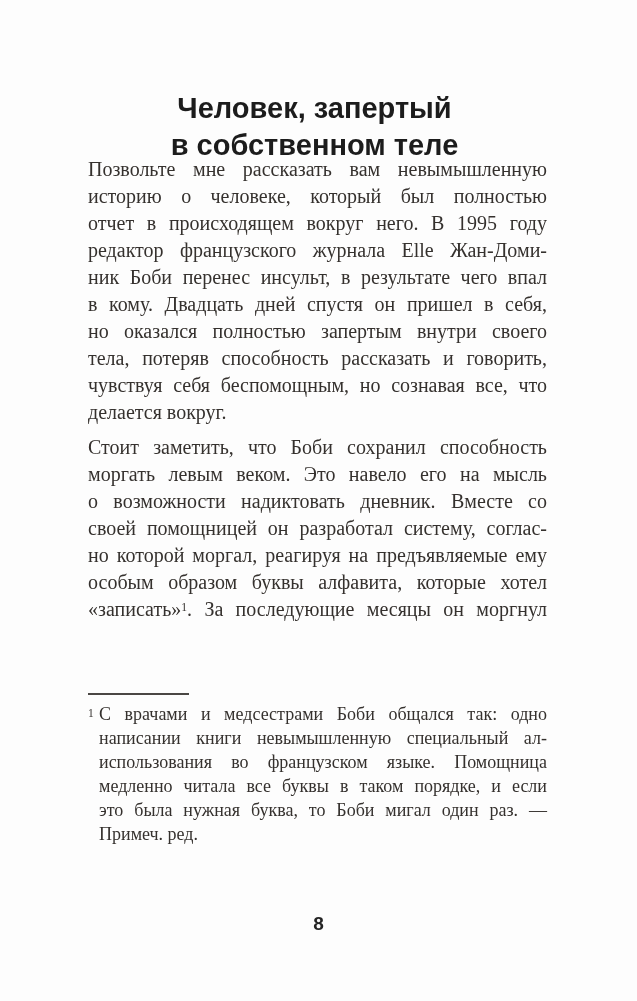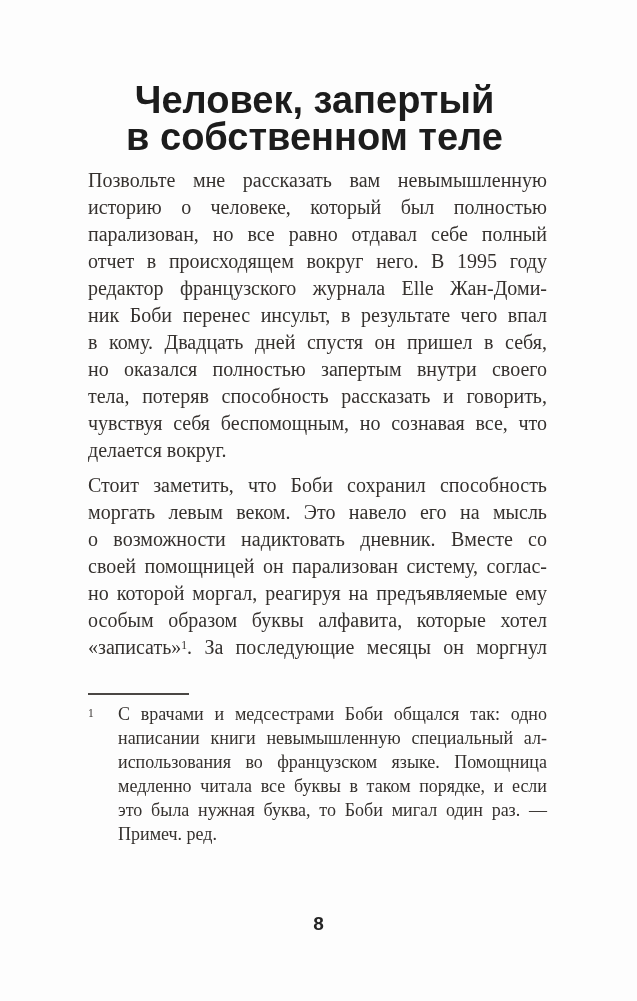"Человек, запертый" .title { font-size: 38px -> 29px; margin: 0 -> 8px }
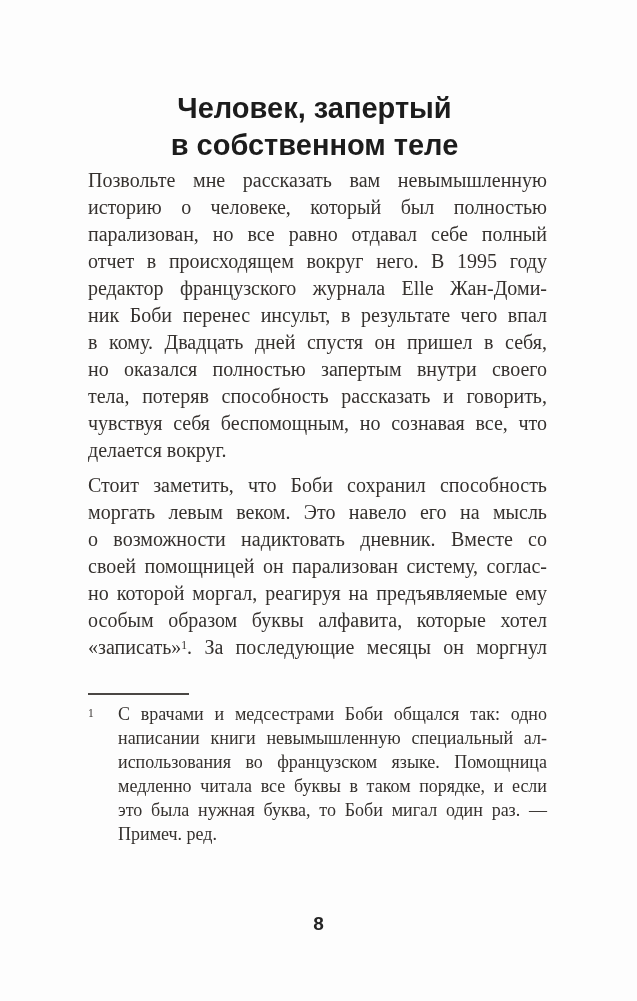"Позвольте мне рассказать вам" .body-text { top: 167px -> 156px }
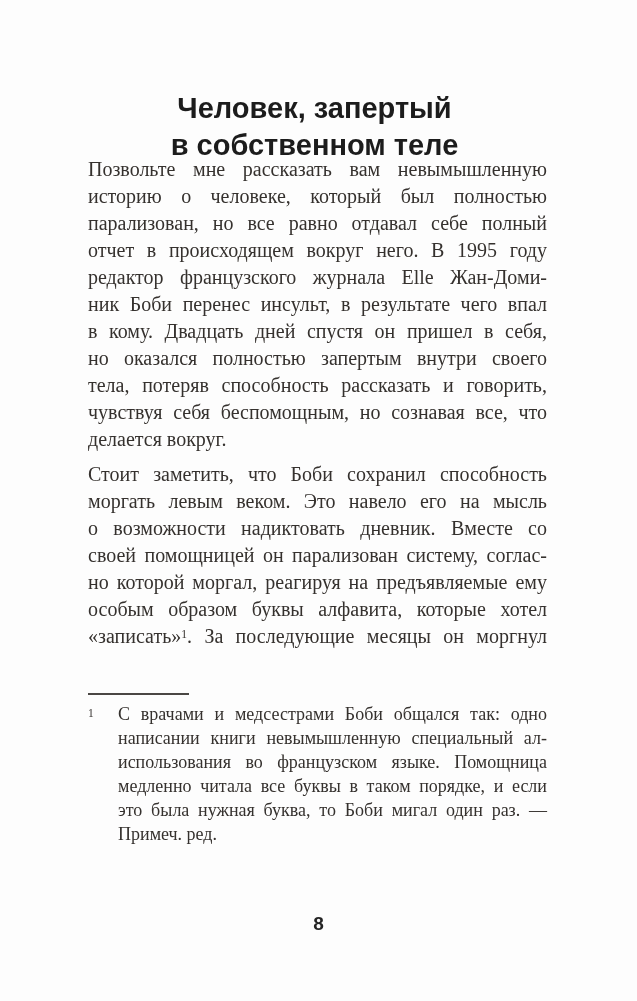"парализован, но все равно отдавал" div.tline { html: <div>парализован, но все равно отдавал себе полный</div> -> none }
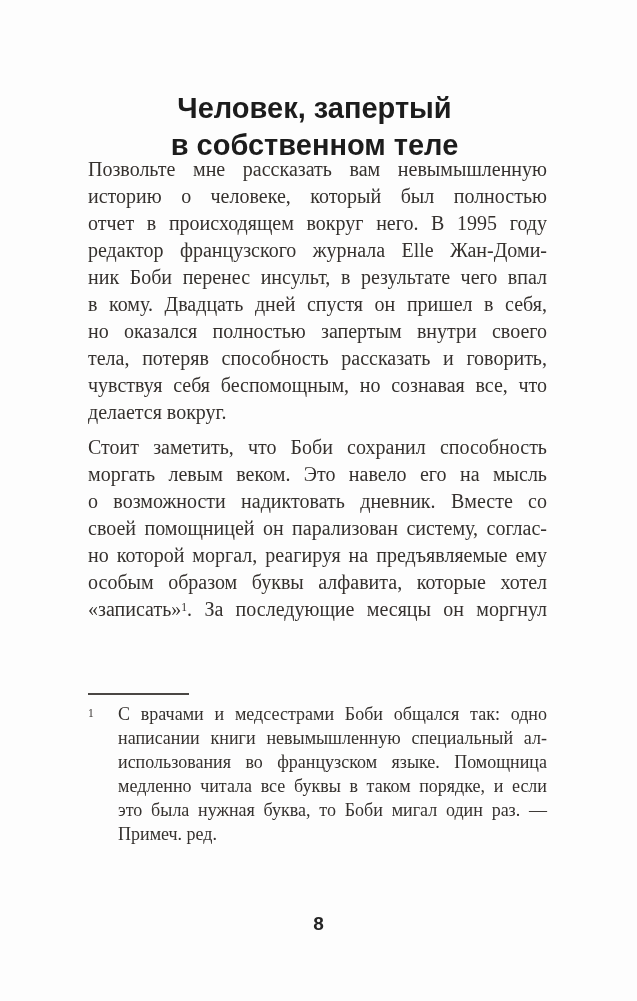"своей помощницей он парализован систему," div.tline { text: парализован -> разработал }
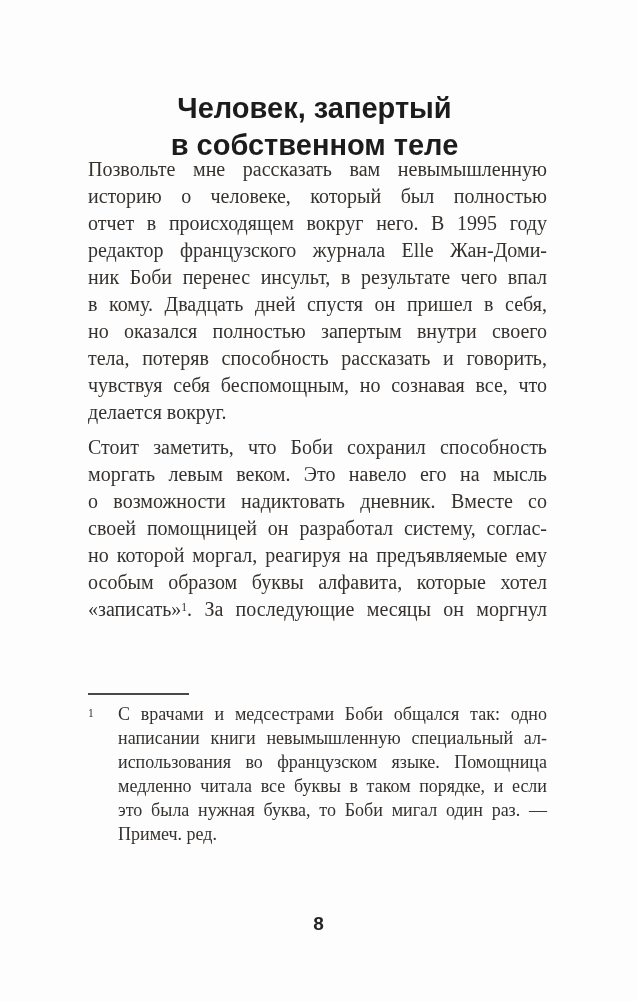"С врачами и медсестрами Боби" .fn-lines { margin-left: 30px -> 11px }
